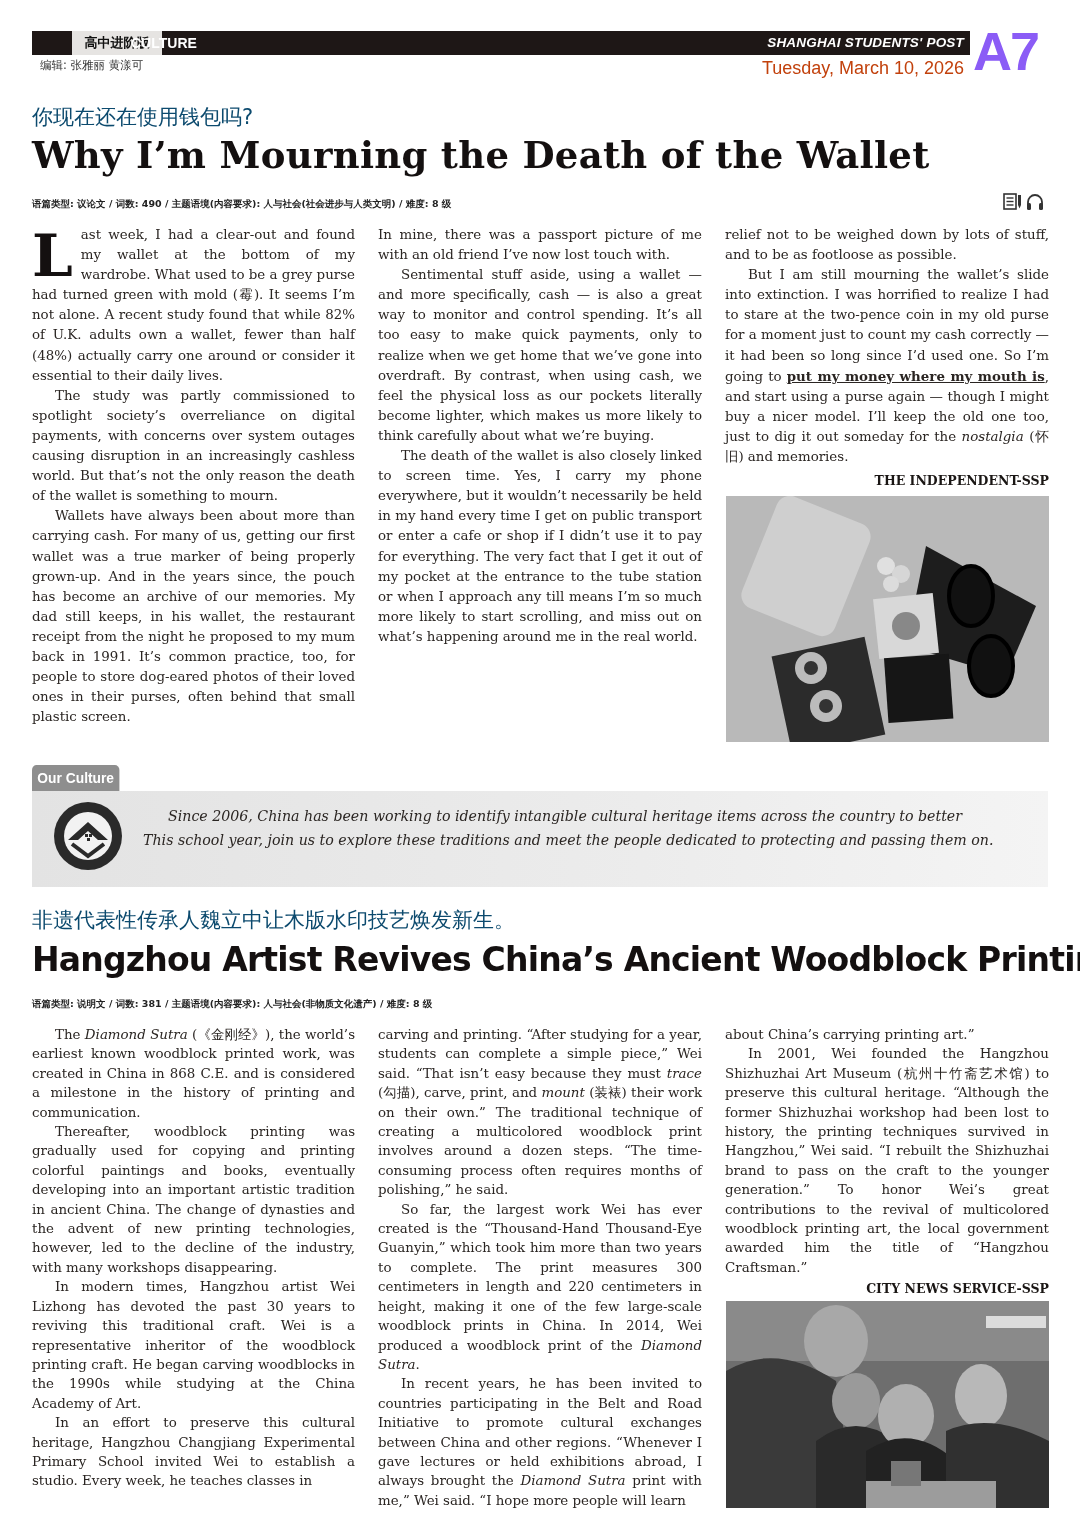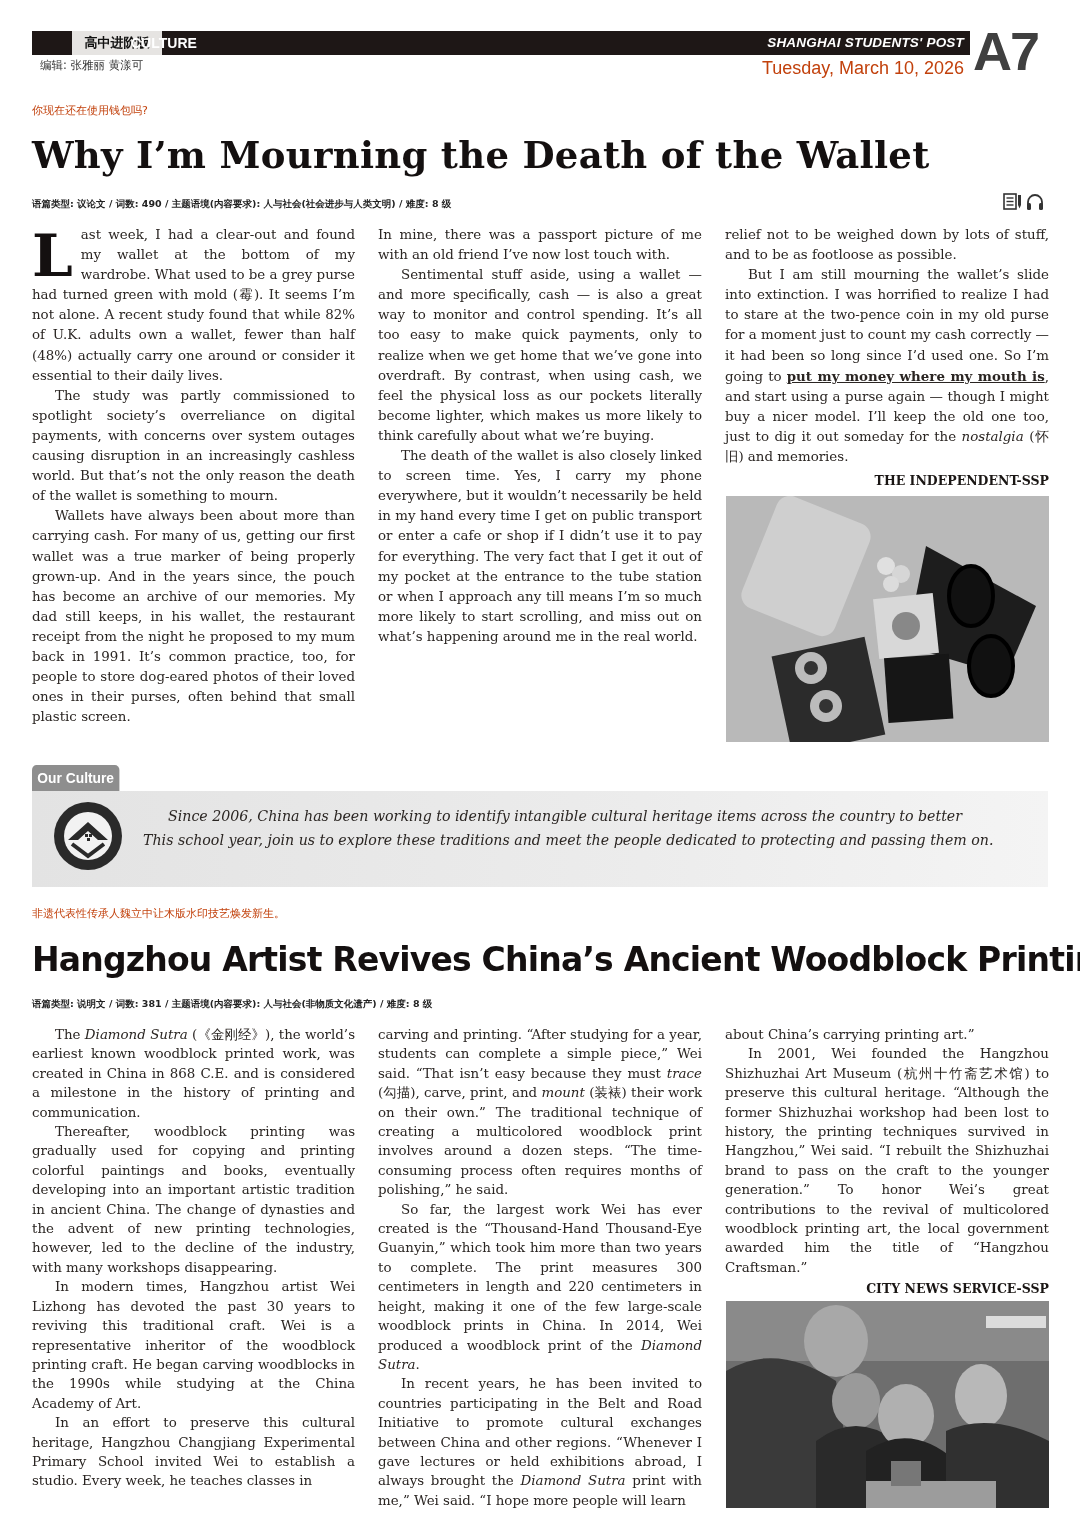"A7" .page-num { color: #404040 -> #8b5cf6 }
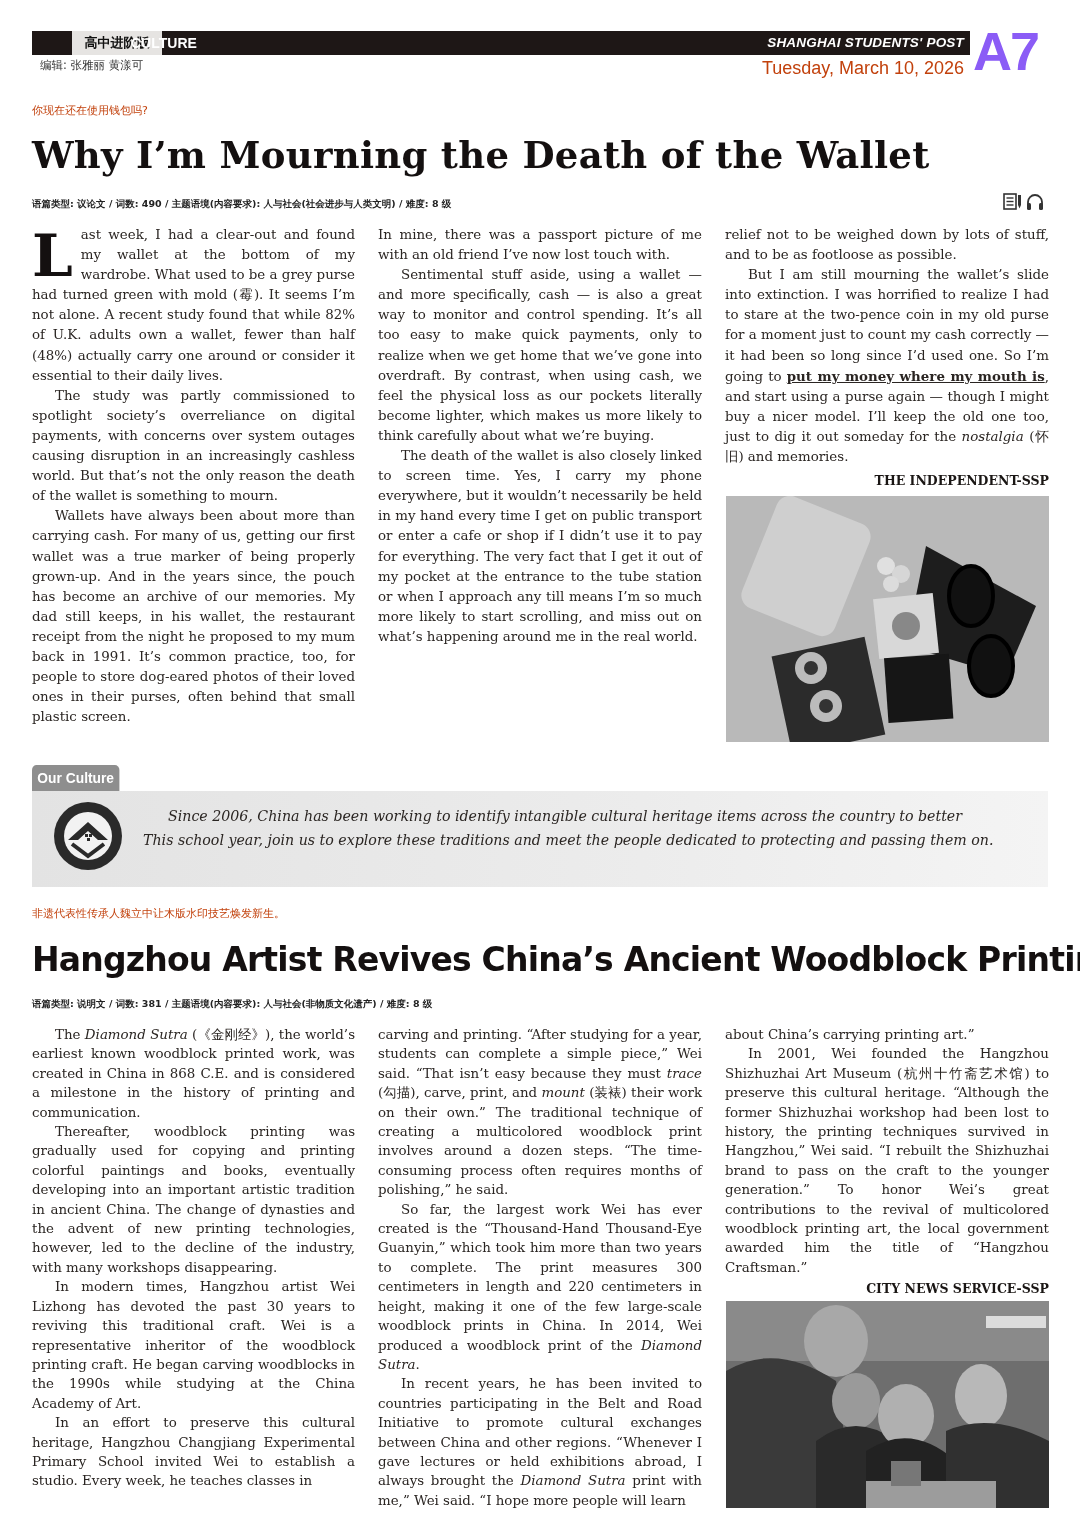"你现在还在使用钱包吗?" .kicker { color: #c2410c -> #0c4a6e; font-size: 11px -> 21px }
